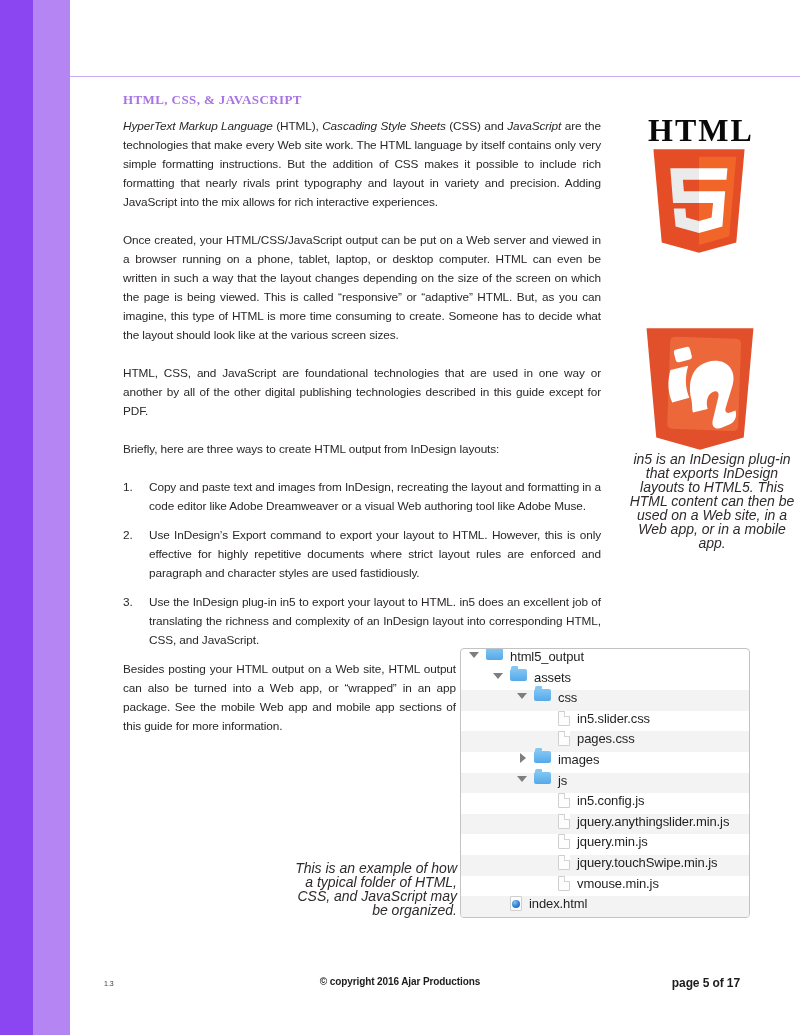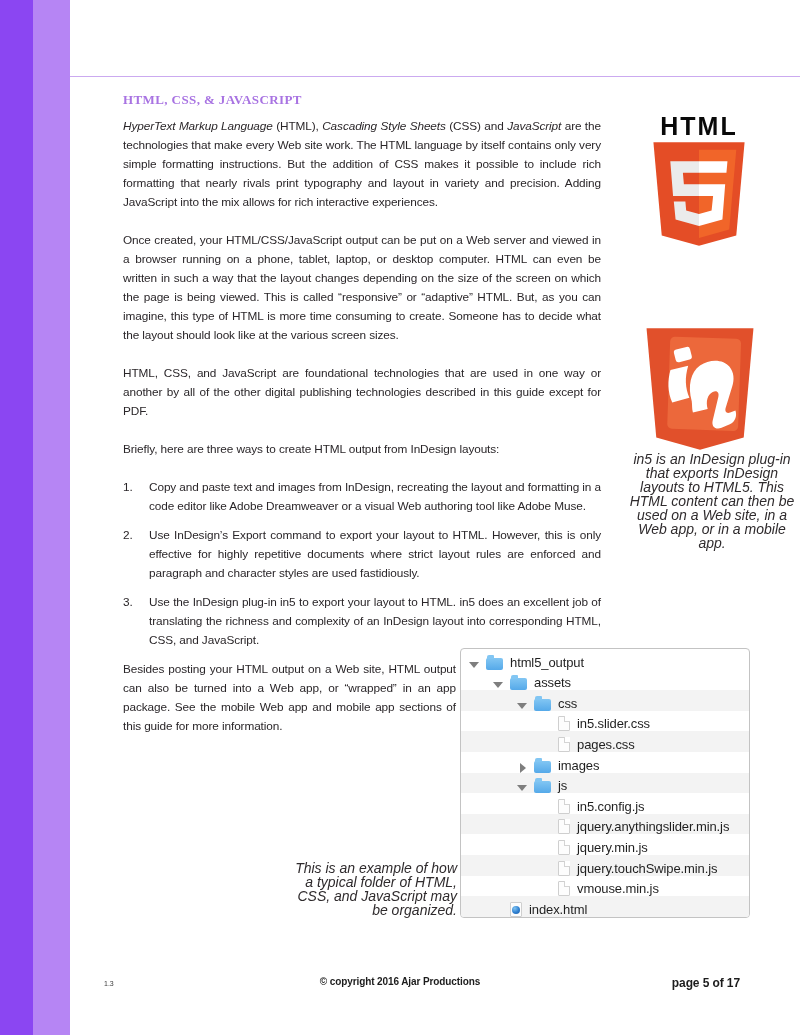"HTML" .html5-wordmark { font-family: Liberation Sans, sans-serif -> Liberation Serif, serif; font-size: 25px -> 32px }
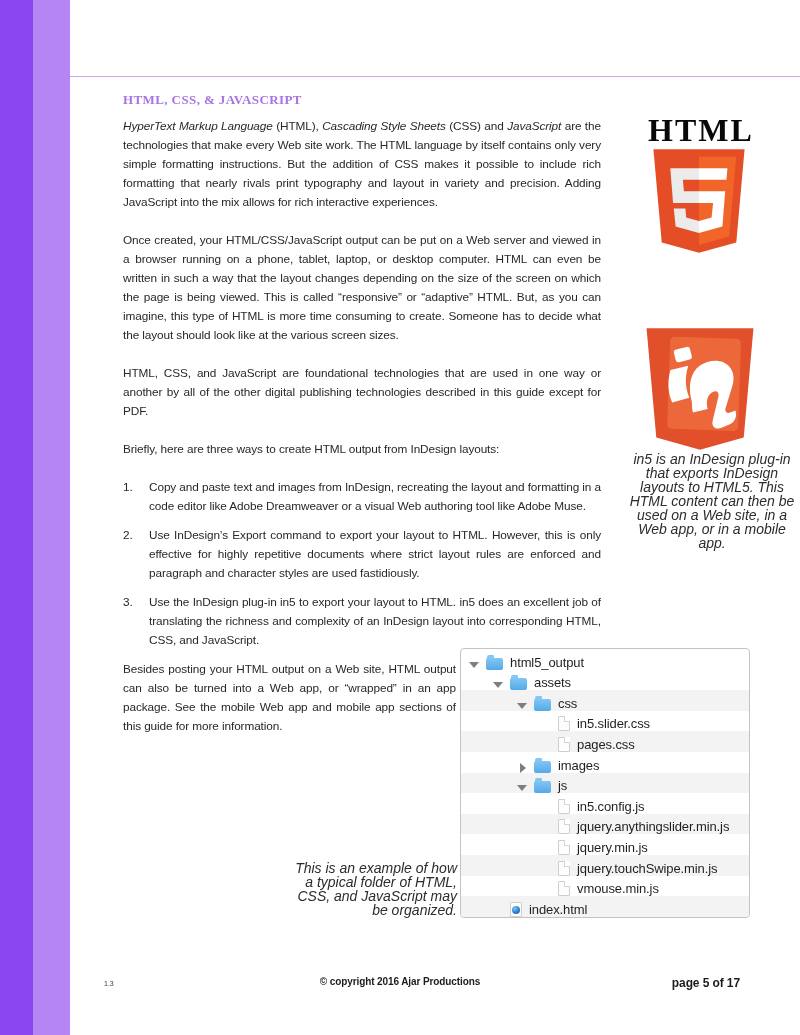"html5_output" .tree-row { align-items: flex-end -> flex-start }
